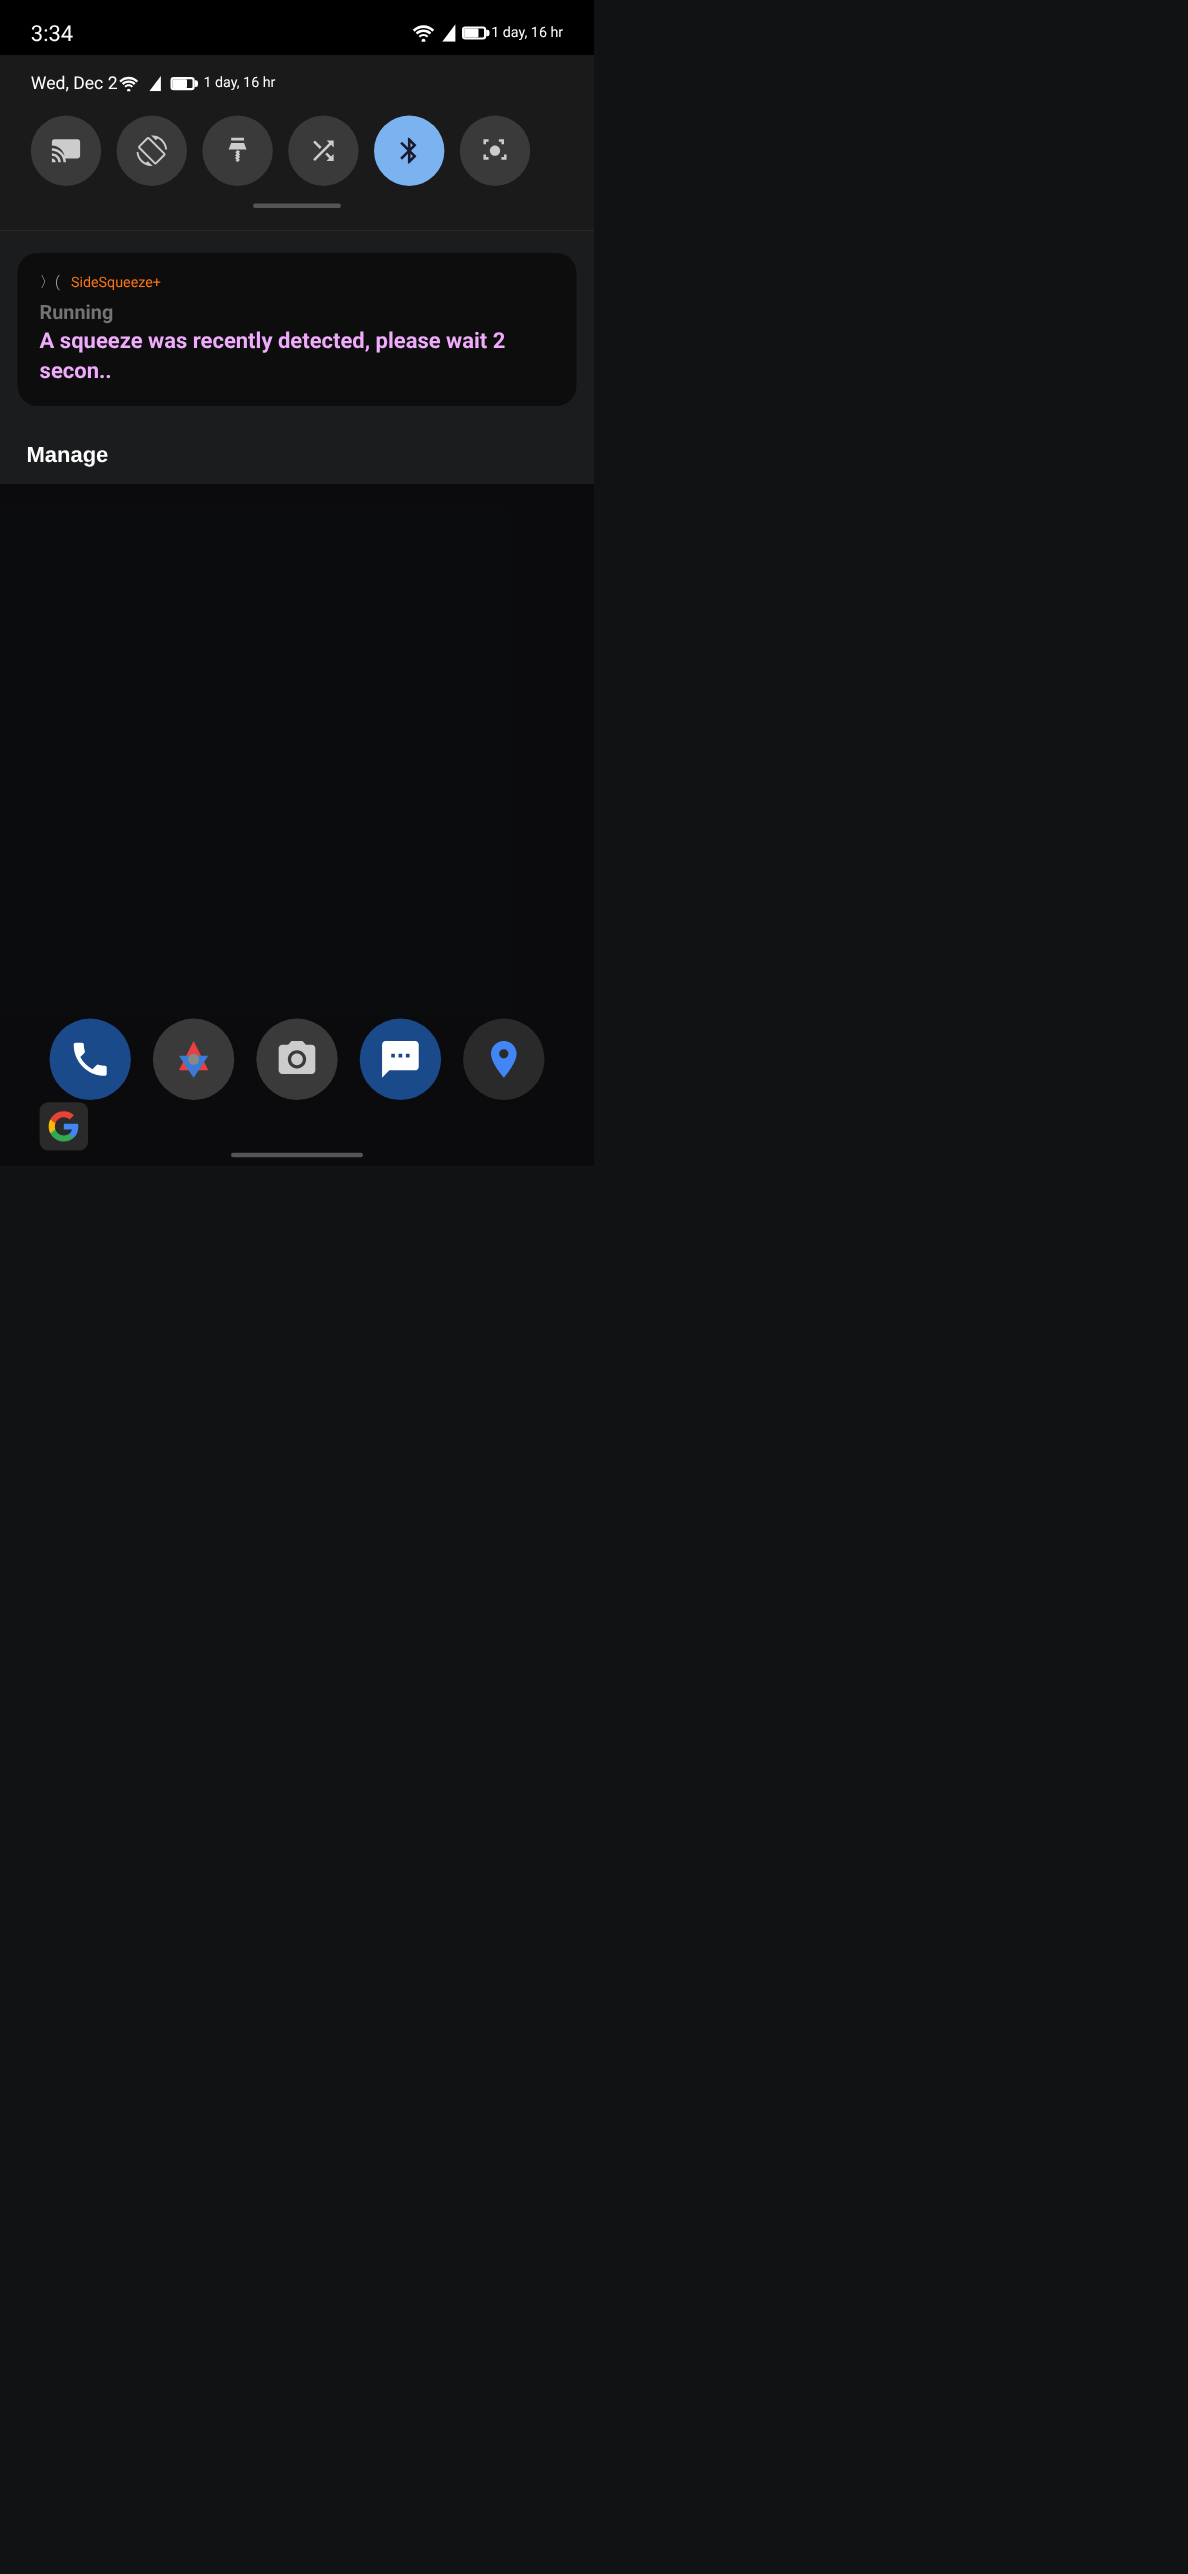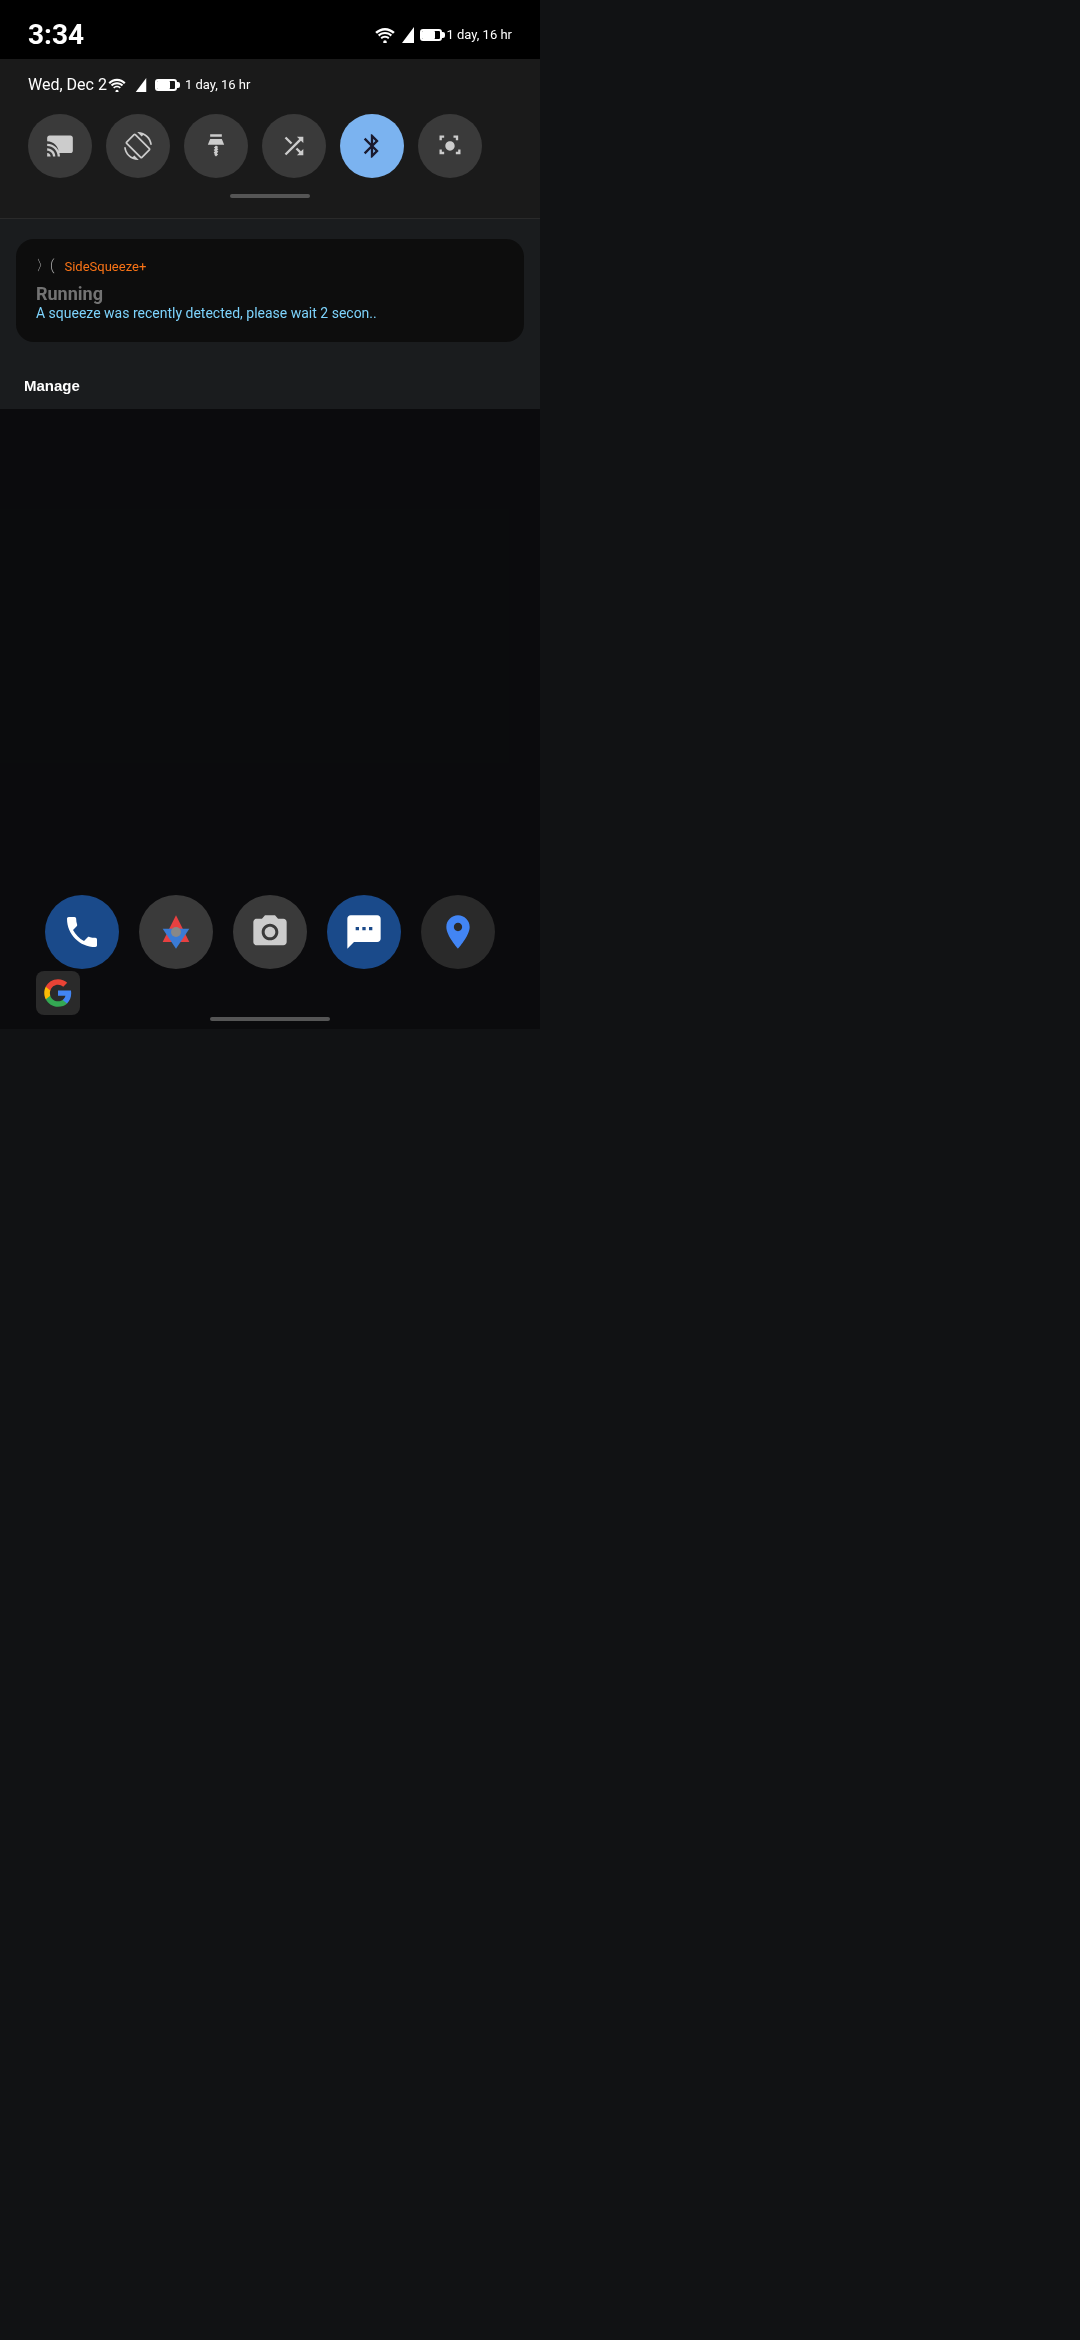"3:34" .status-time { font-size: 28px -> 20px; font-weight: 700 -> 400 }
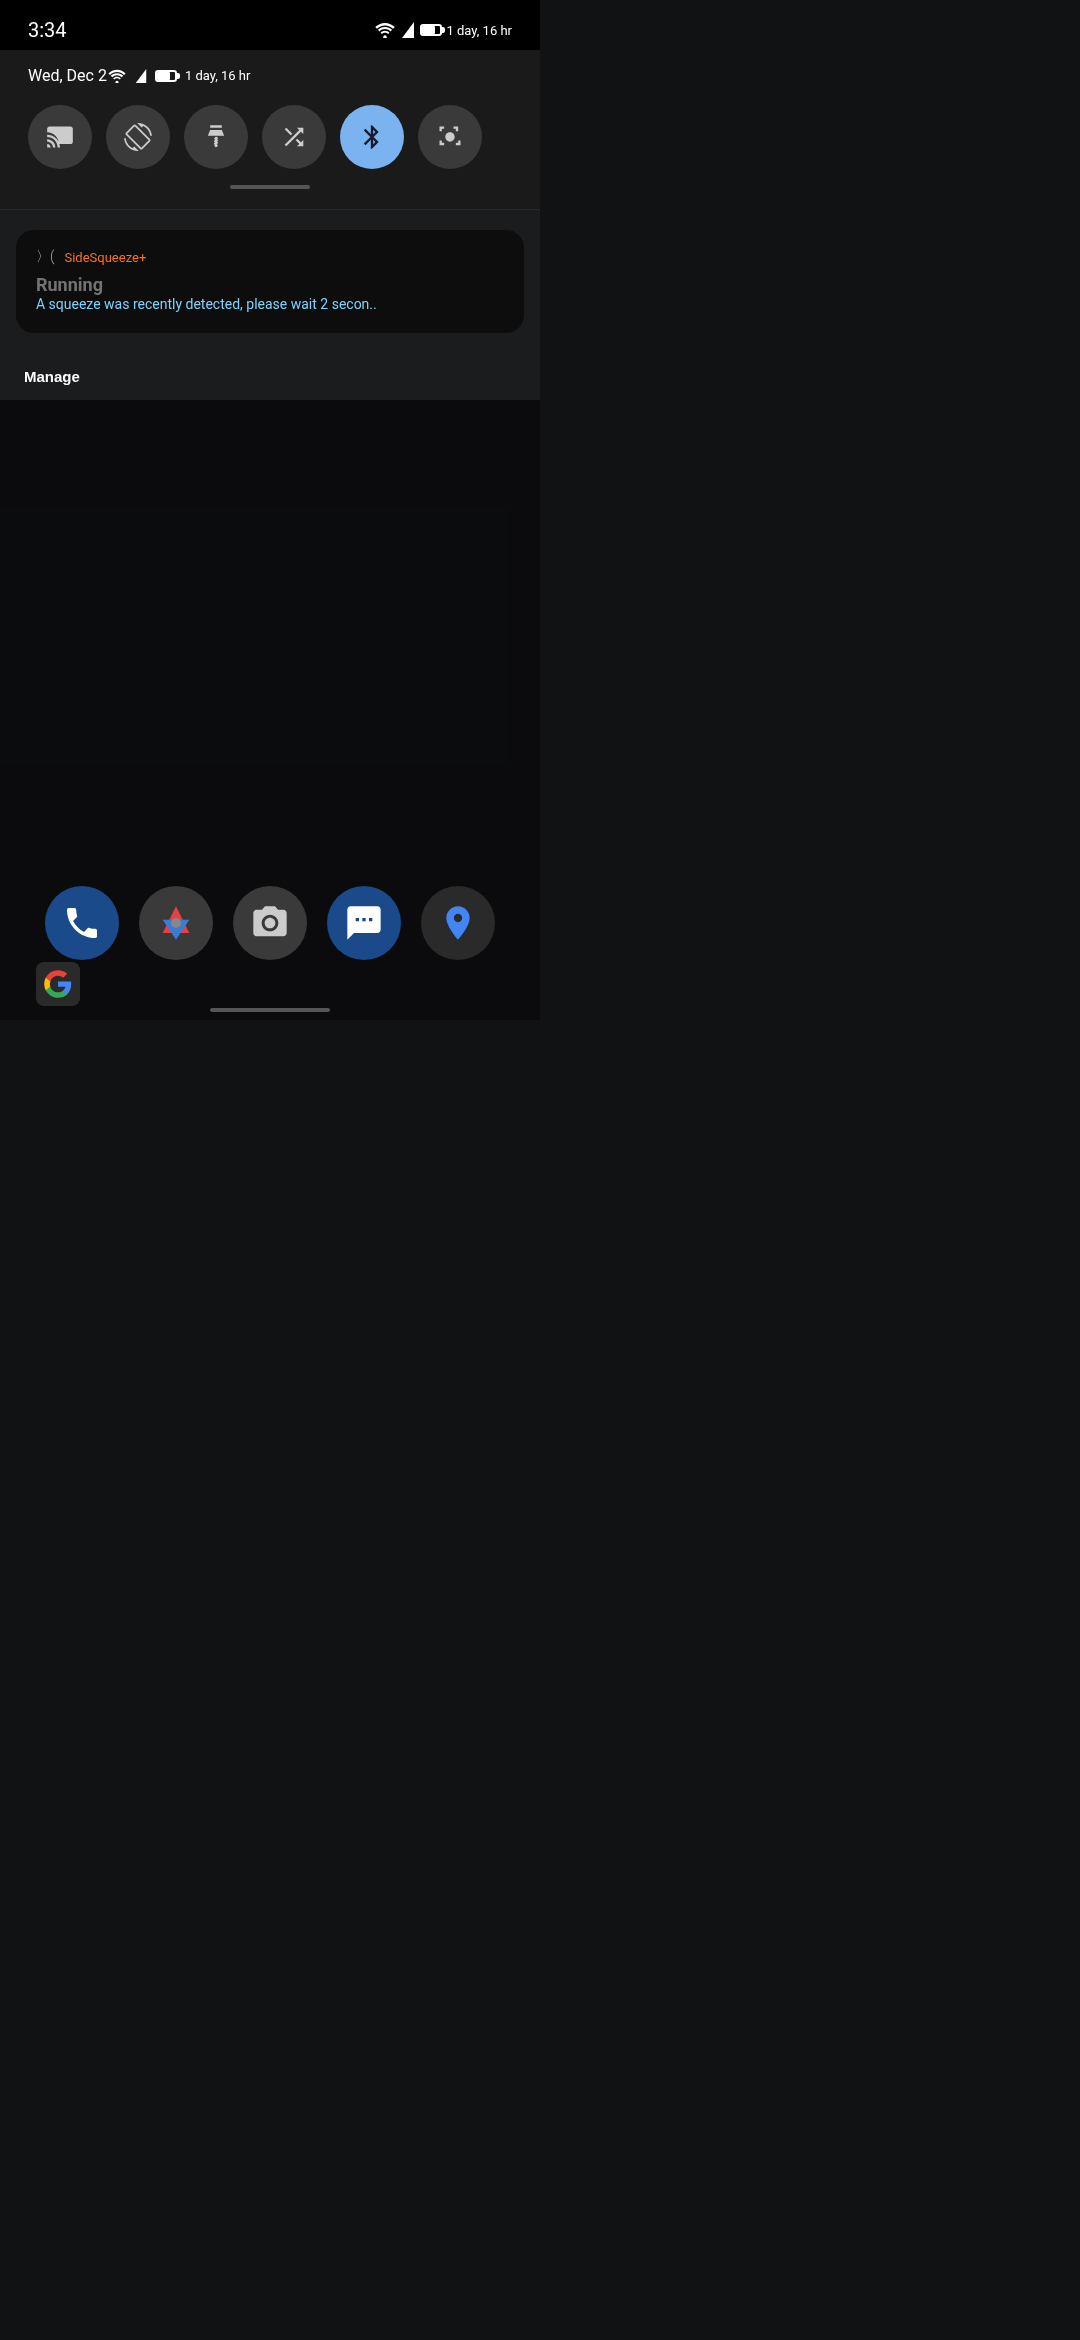"A squeeze was recently detected," .notification-body { color: #7dd3fc -> #f0abfc; font-size: 14px -> 20px; font-weight: none -> bold }
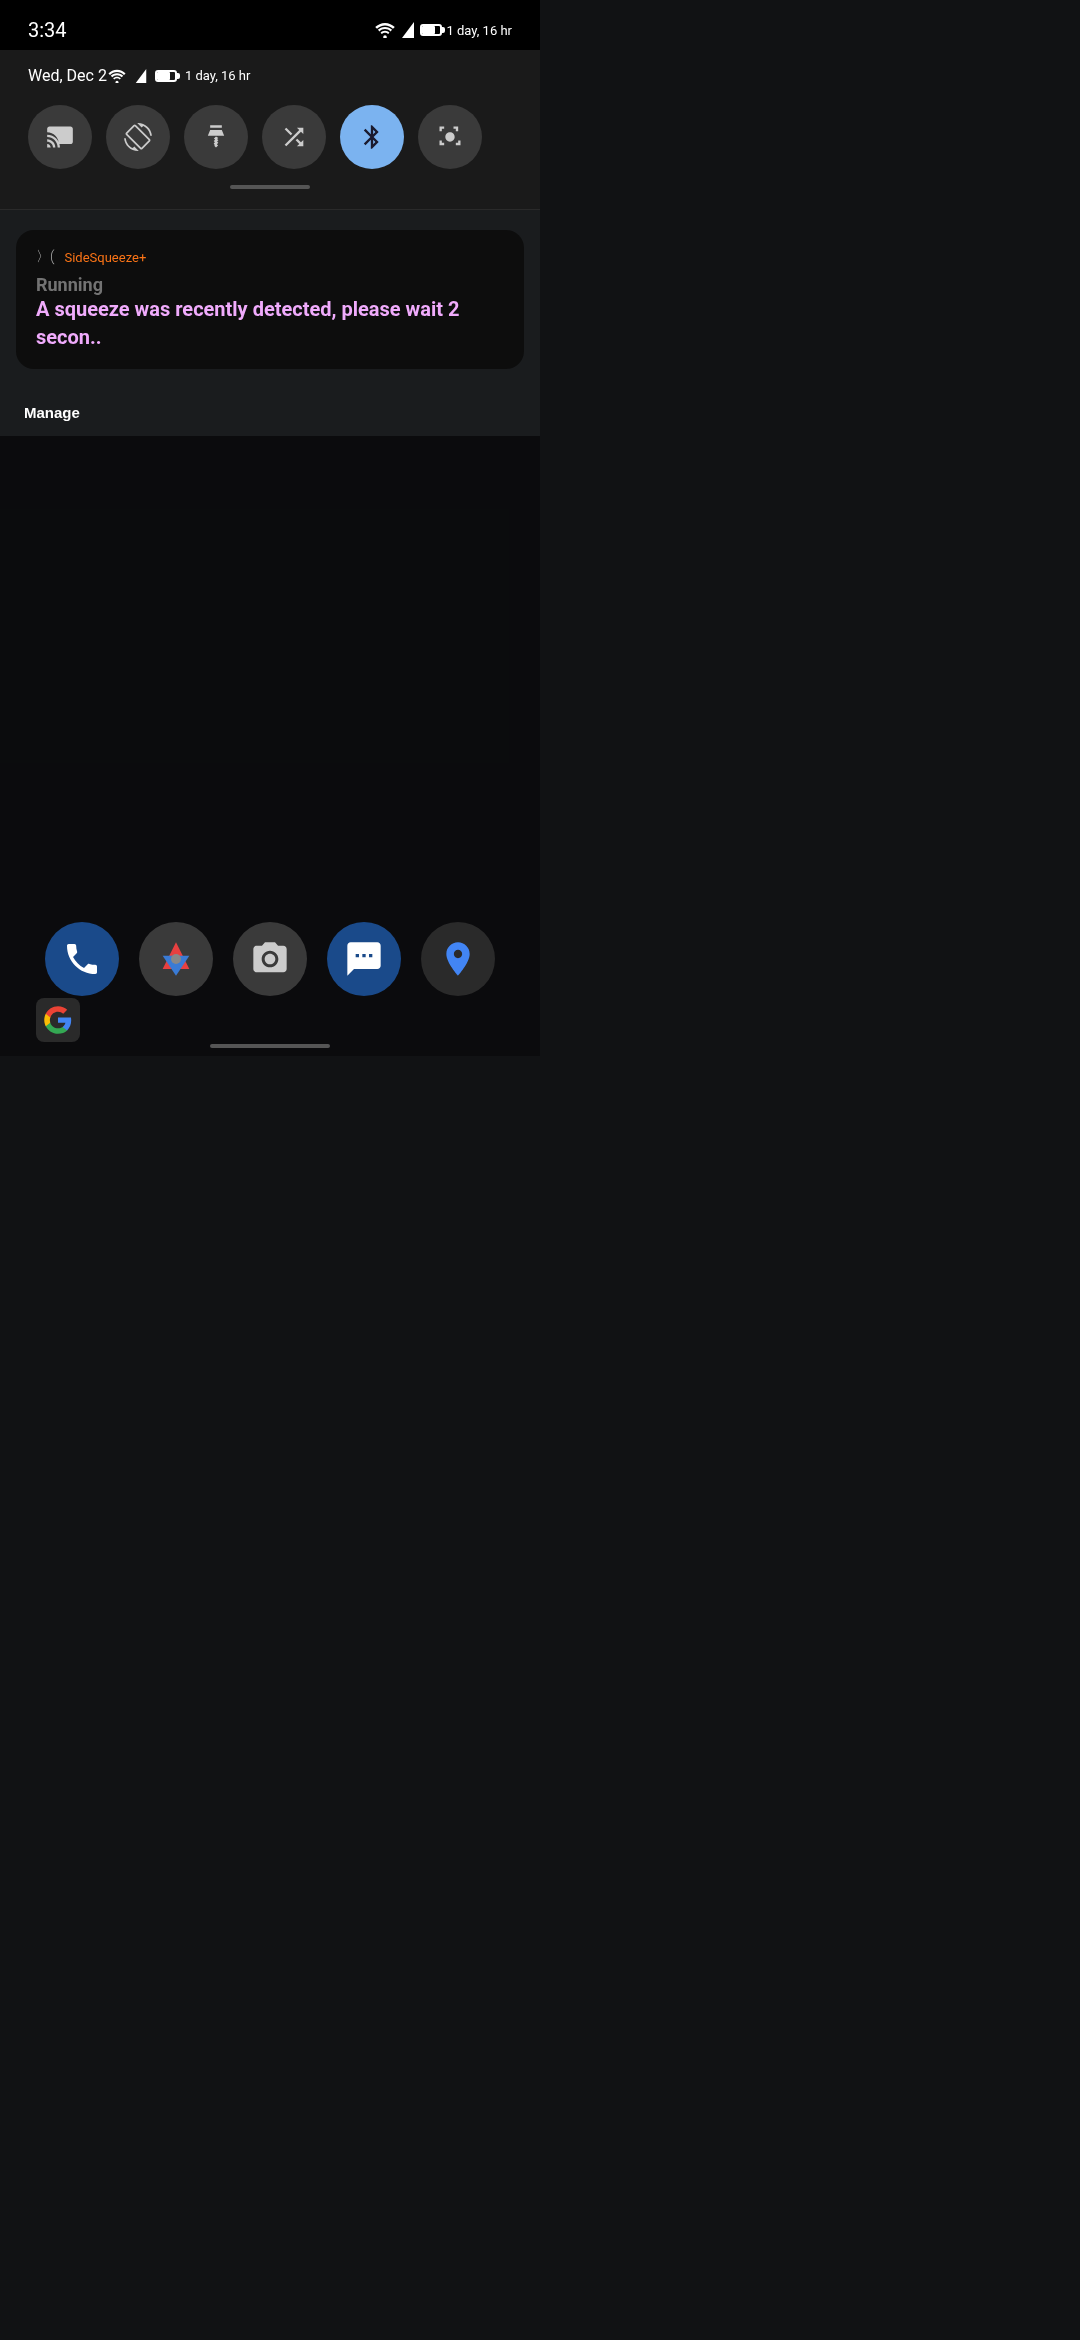"Manage" .manage-btn { font-size: 15px -> 20px }
